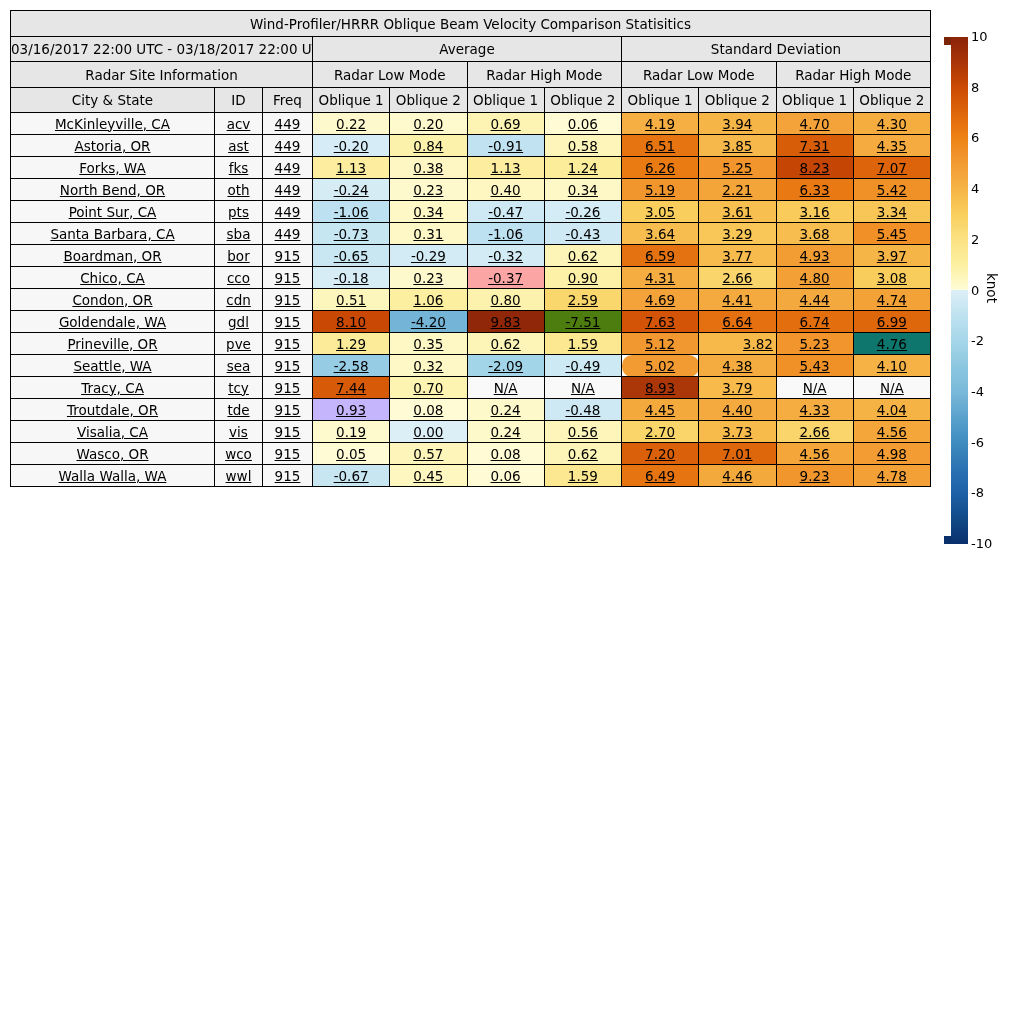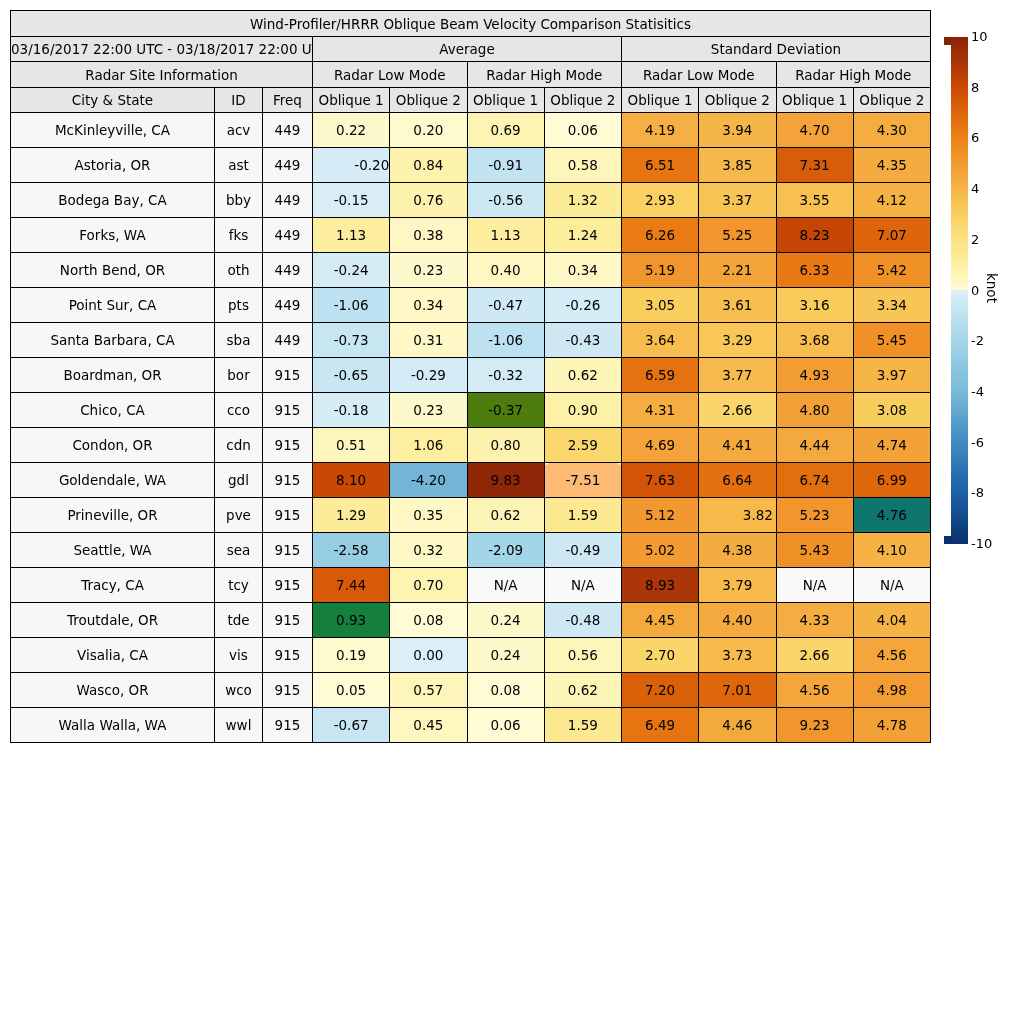"McKinleyville, CA" tr.r-data { height: 35px -> 22px; text-decoration: none -> underline }
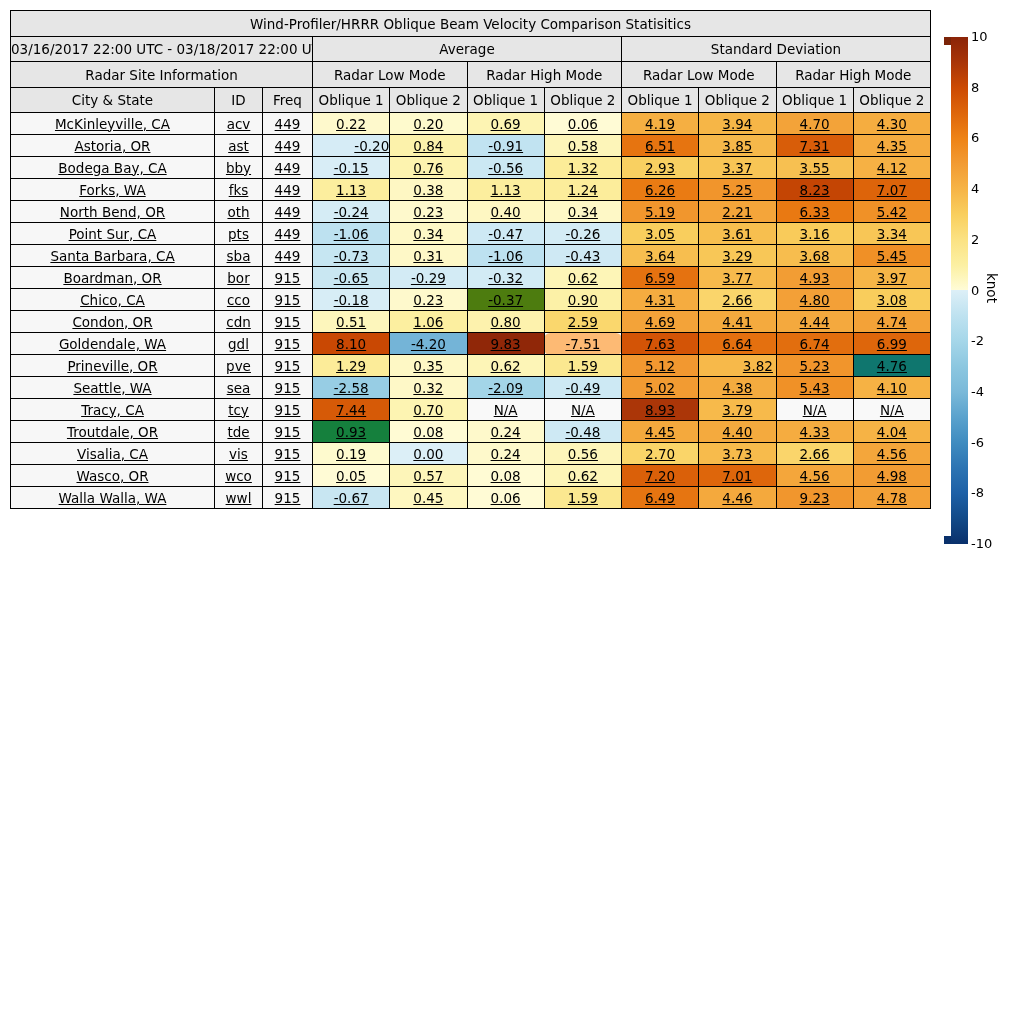"-0.20" td.val { text-align: right -> none }
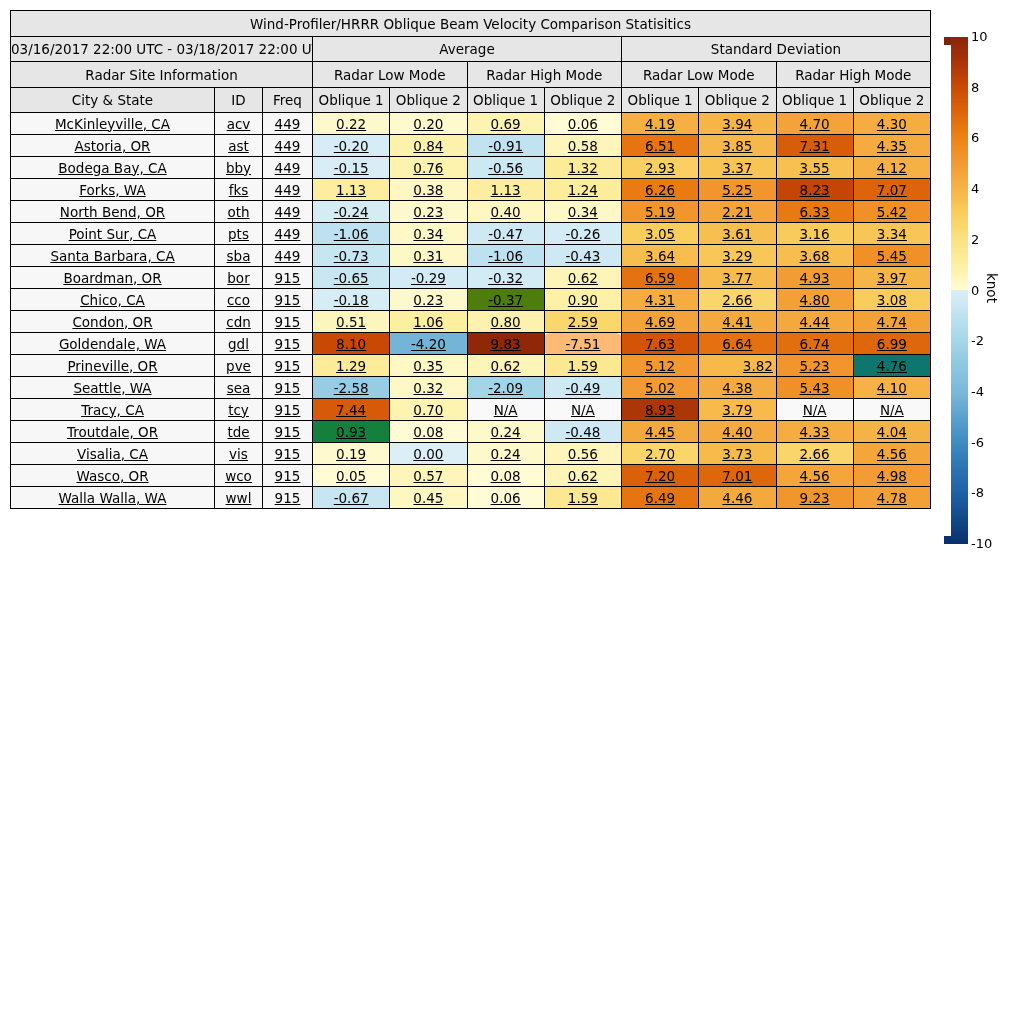"Bodega Bay, CA" tr.r-data { html: <tr> <td>Bodega Bay, CA</td> <td>bby</td> <td>449</td> <td>-0.15</td> <td>0.76</td> <td>-0.56</td> <td>1.32</td> <td>2.93</td> <td>3.37</td> <td>3.55</td> <td>4.12</td> </tr> -> none }
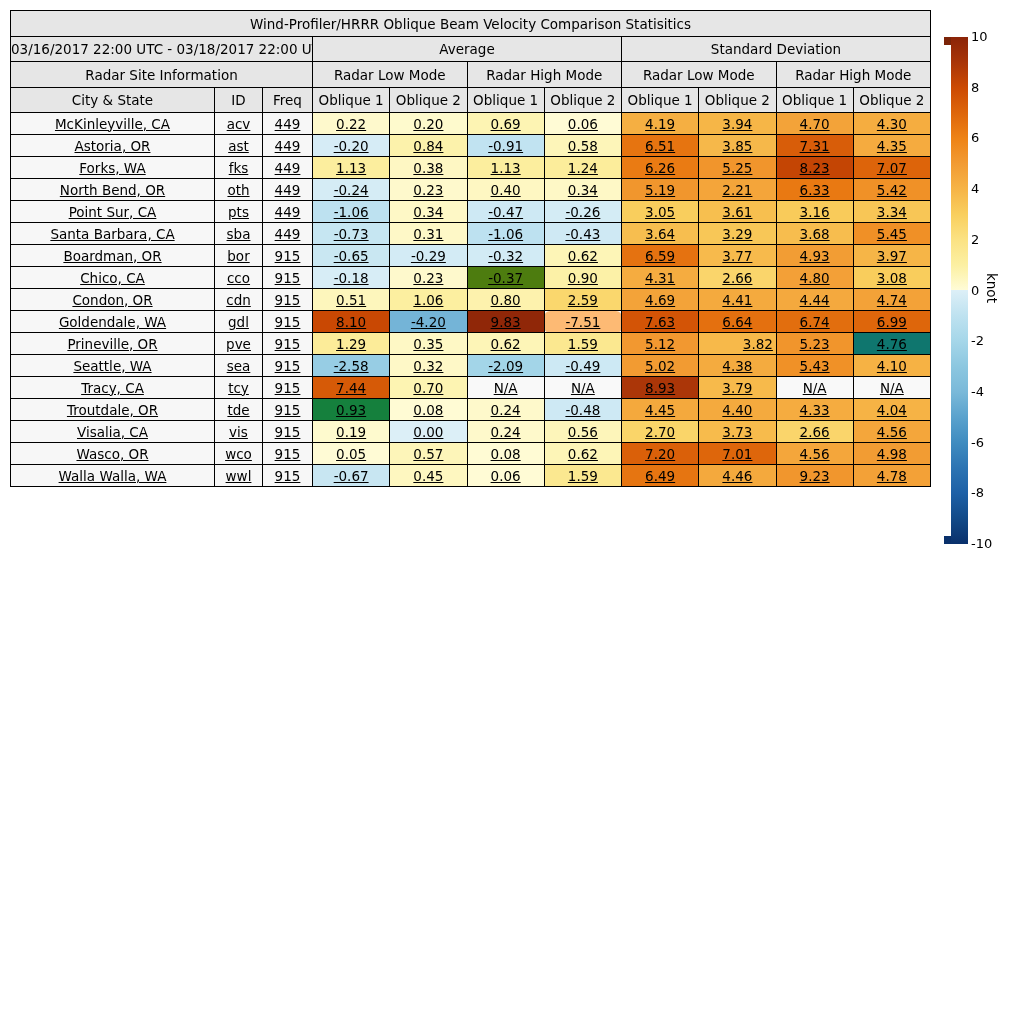"-0.37" td.val { background: #4d7c0f -> #fca5a5 }
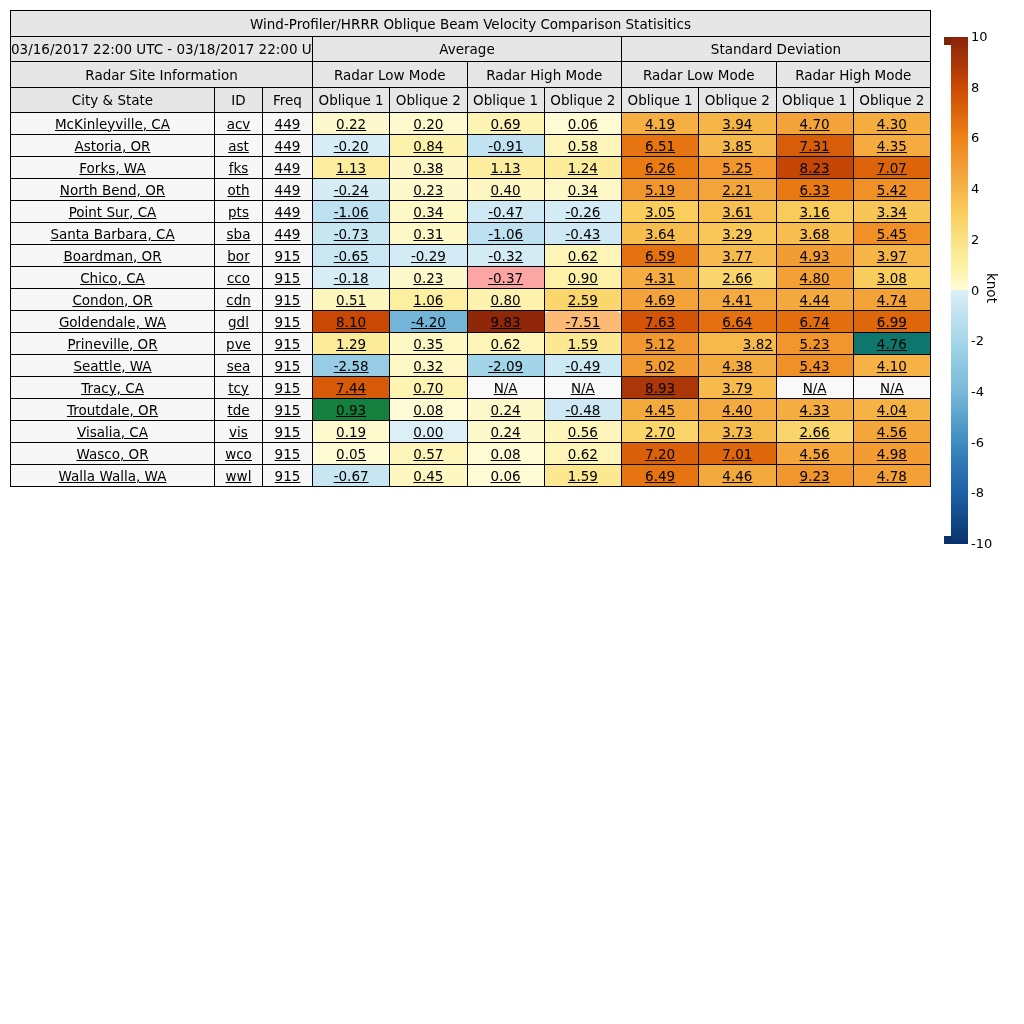"-7.51" td.val { background: #fdba74 -> #4d7c0f; border-radius: 6px -> none }
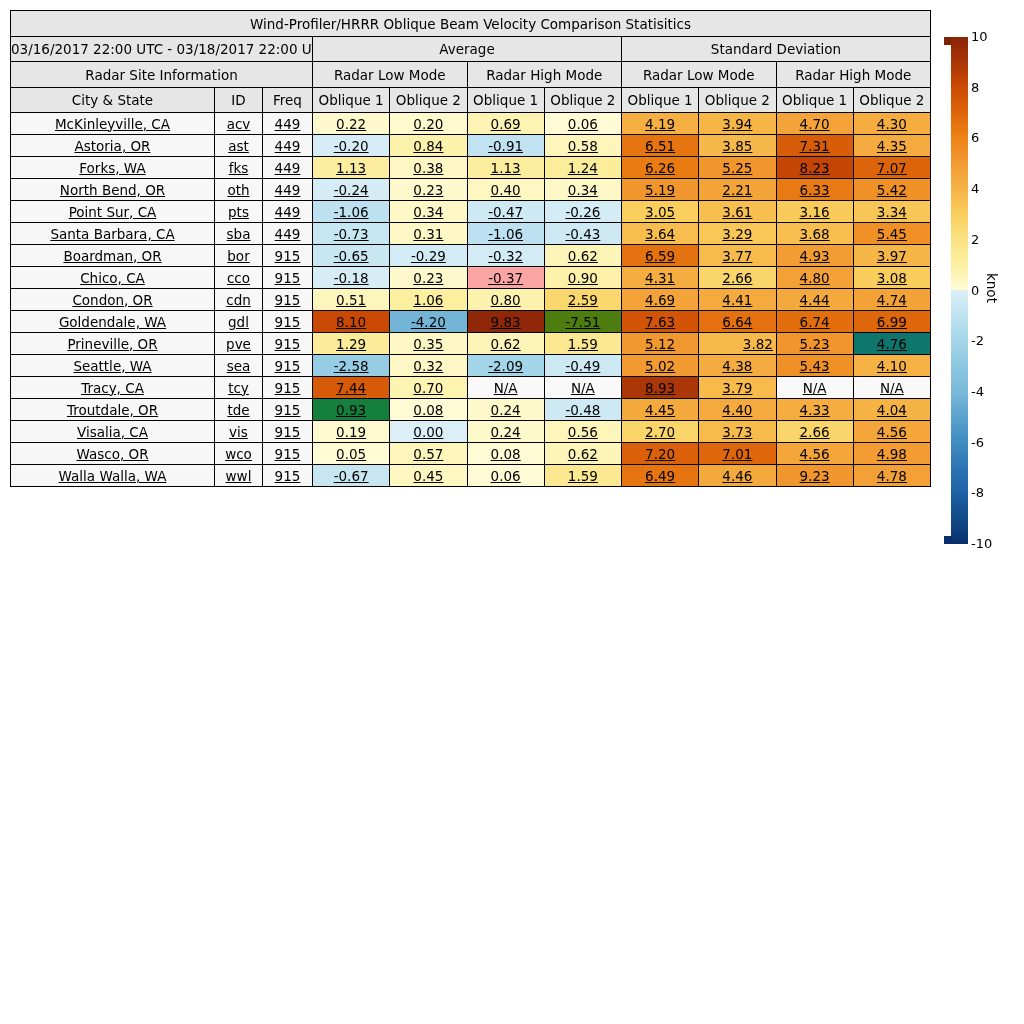"5.02" td.val { border-radius: none -> 10px }
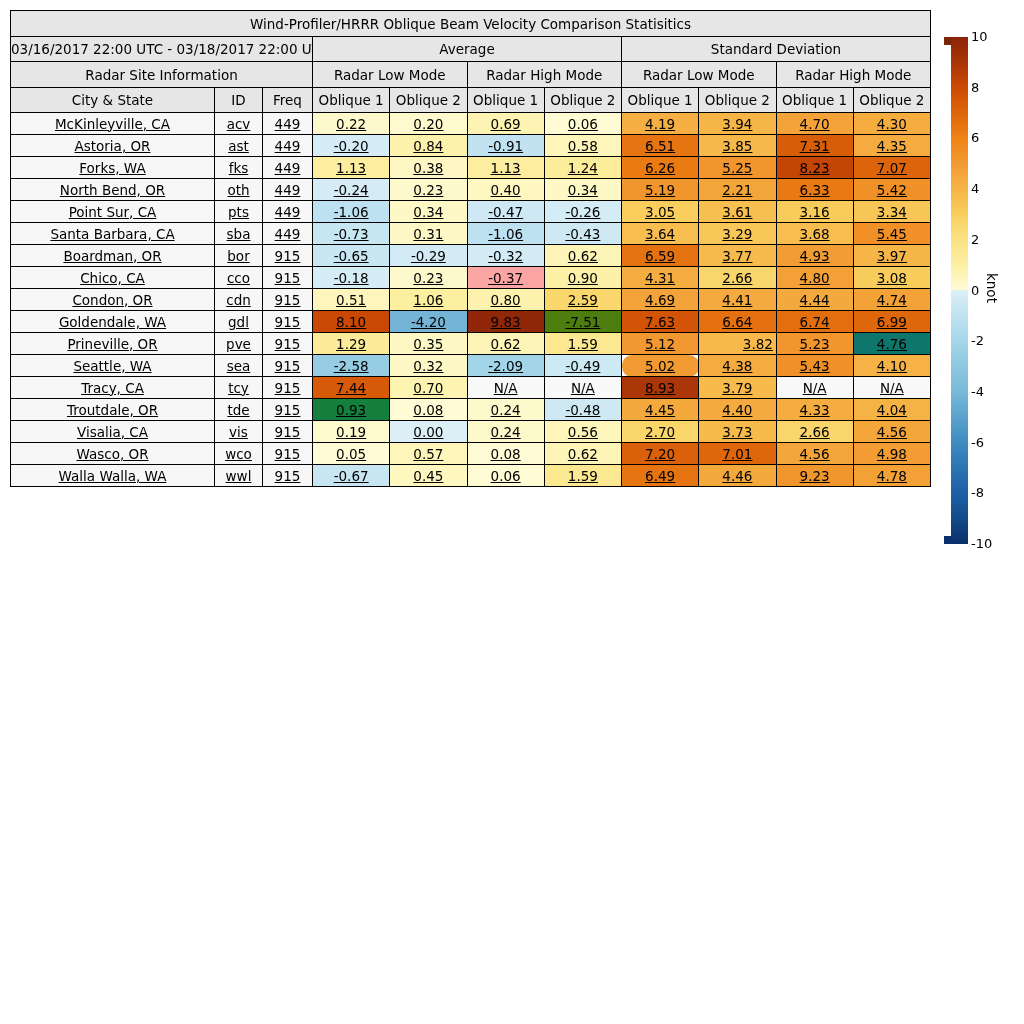"0.93" td.val { background: #15803d -> #c4b5fd }
